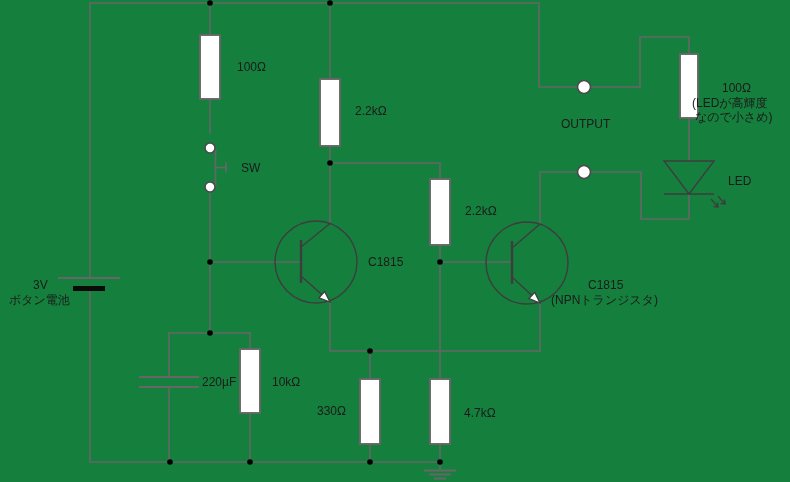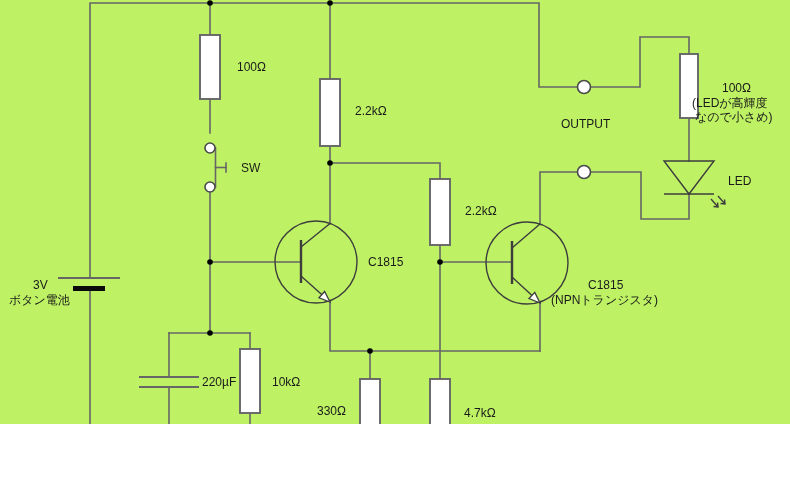"100Ω" .stage { background: #bef264 -> #15803d; height: 424px -> 482px }
